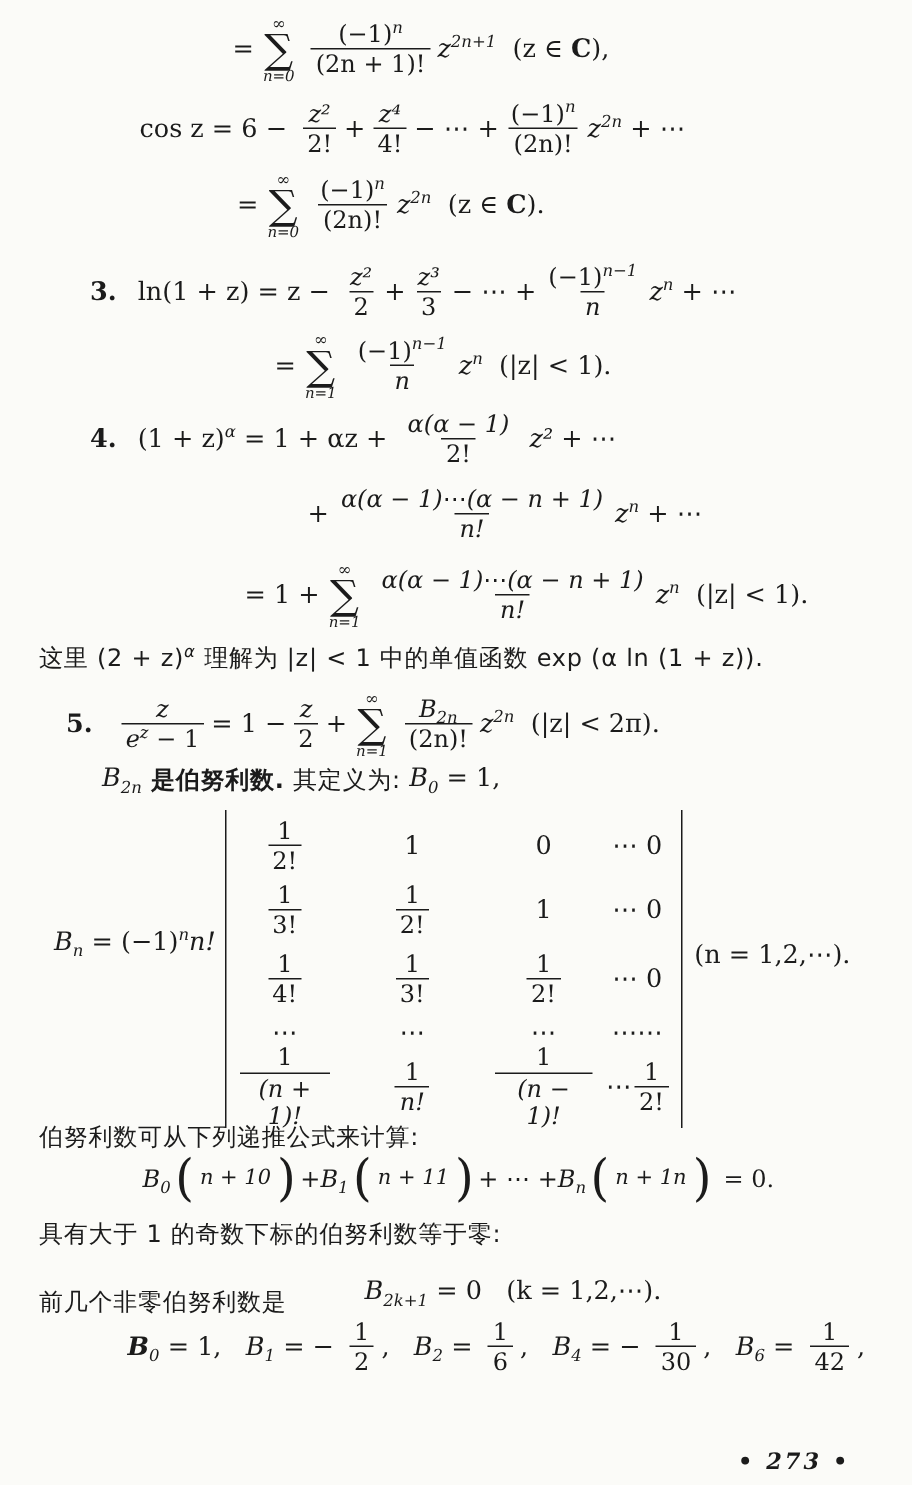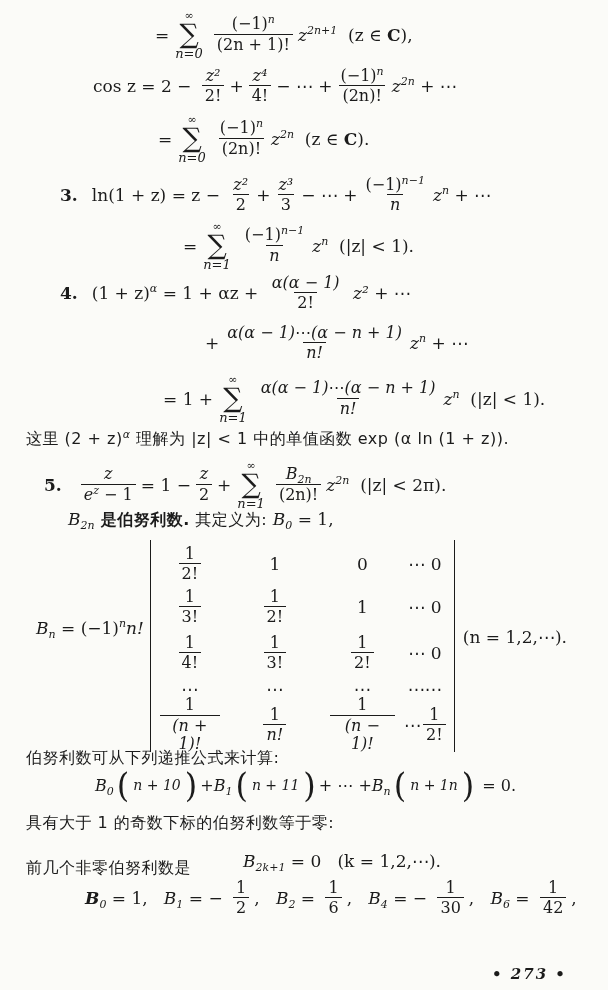"n=0" .sum .bot { font-size: 13px -> 10px }
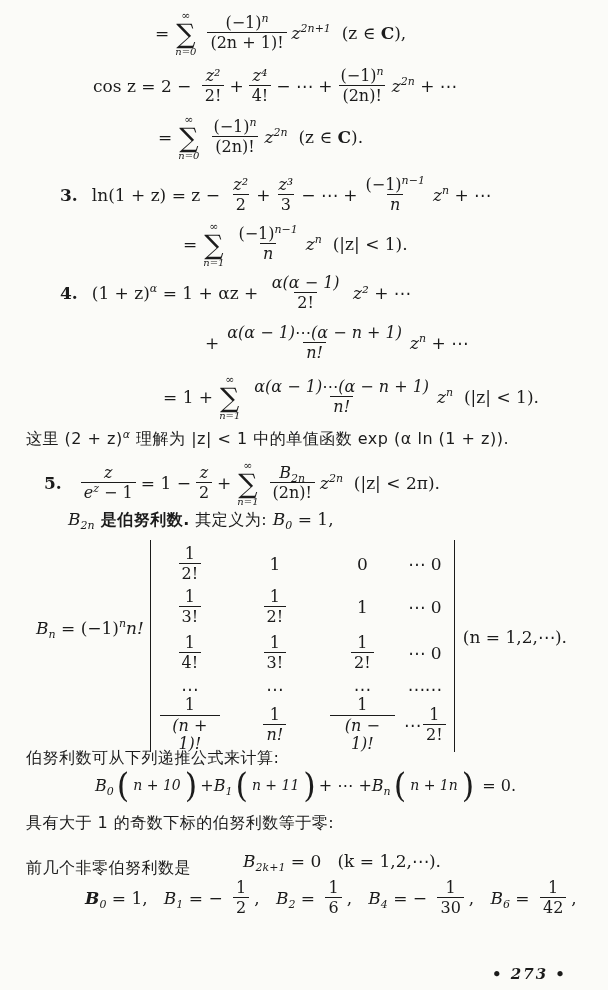"cos z = 2 −" span.tok { text: 2 -> 6 }
